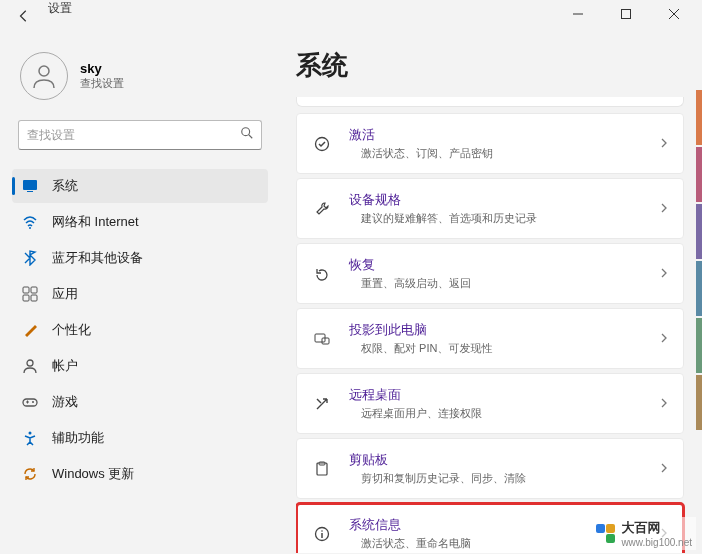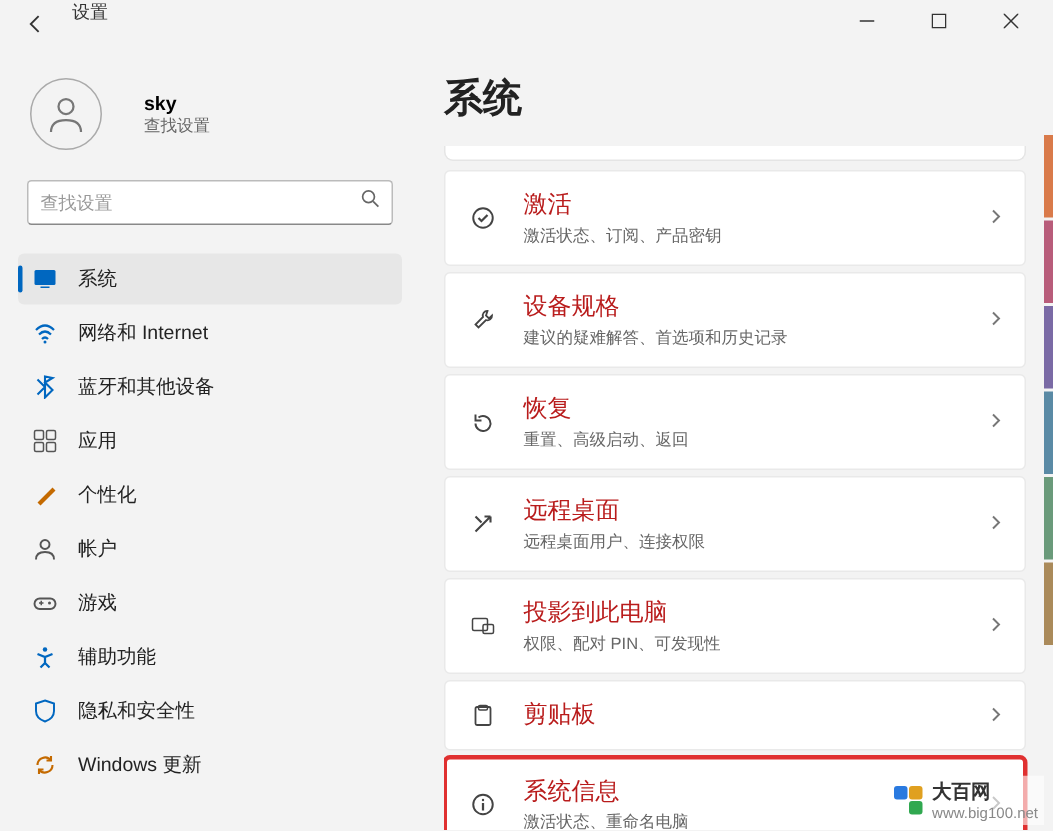"sky" .user-block { gap: 28px -> 12px }
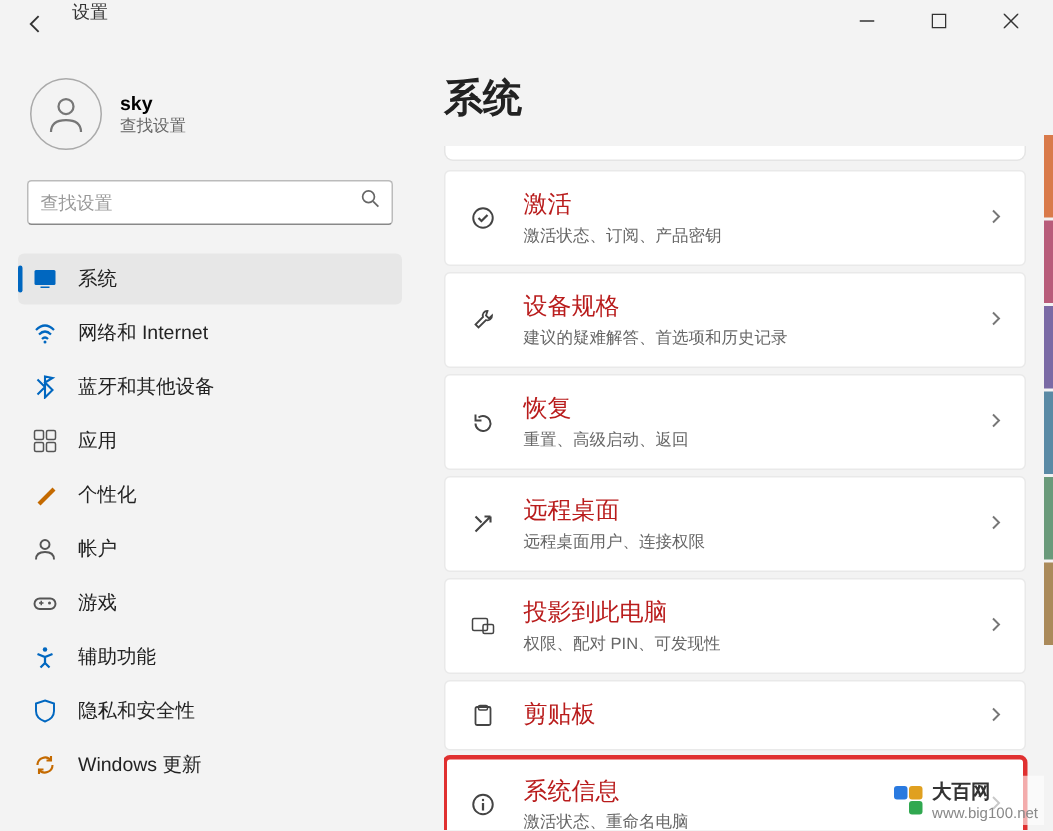"激活" .card-title { color: #b91c1c -> #4c1d95; font-size: 16px -> 13px }
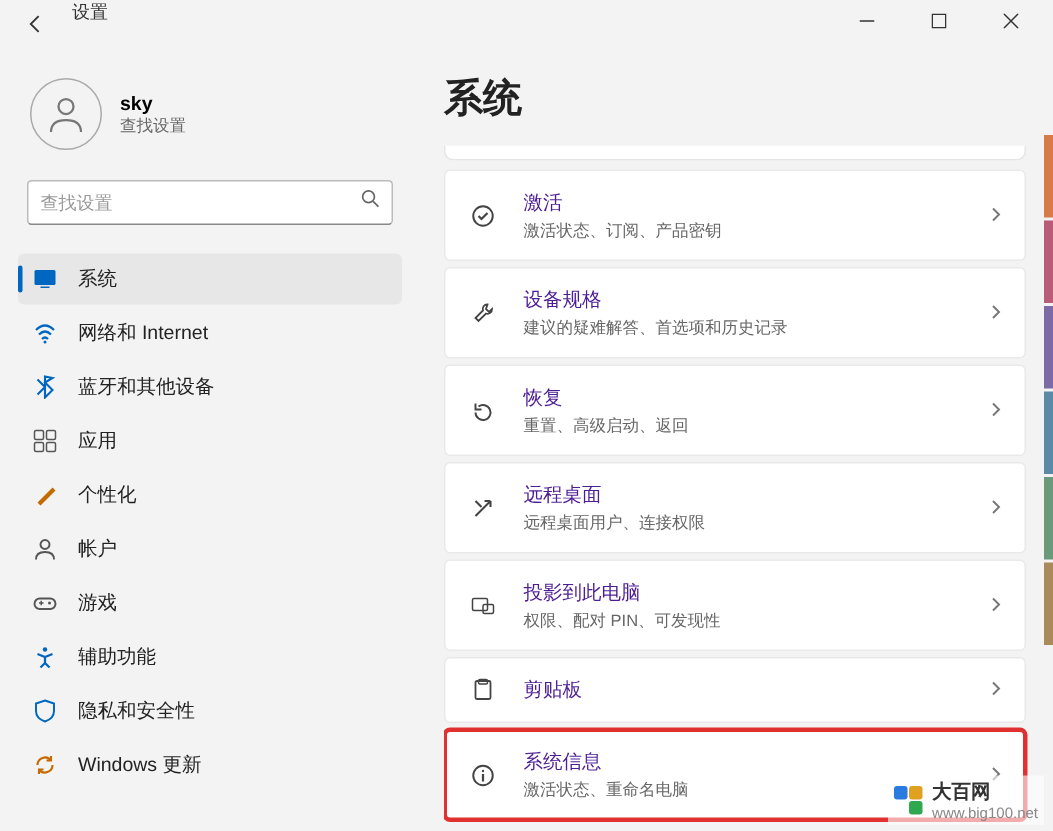"激活状态、订阅、产品密钥" .card-sub { margin-left: none -> 12px }
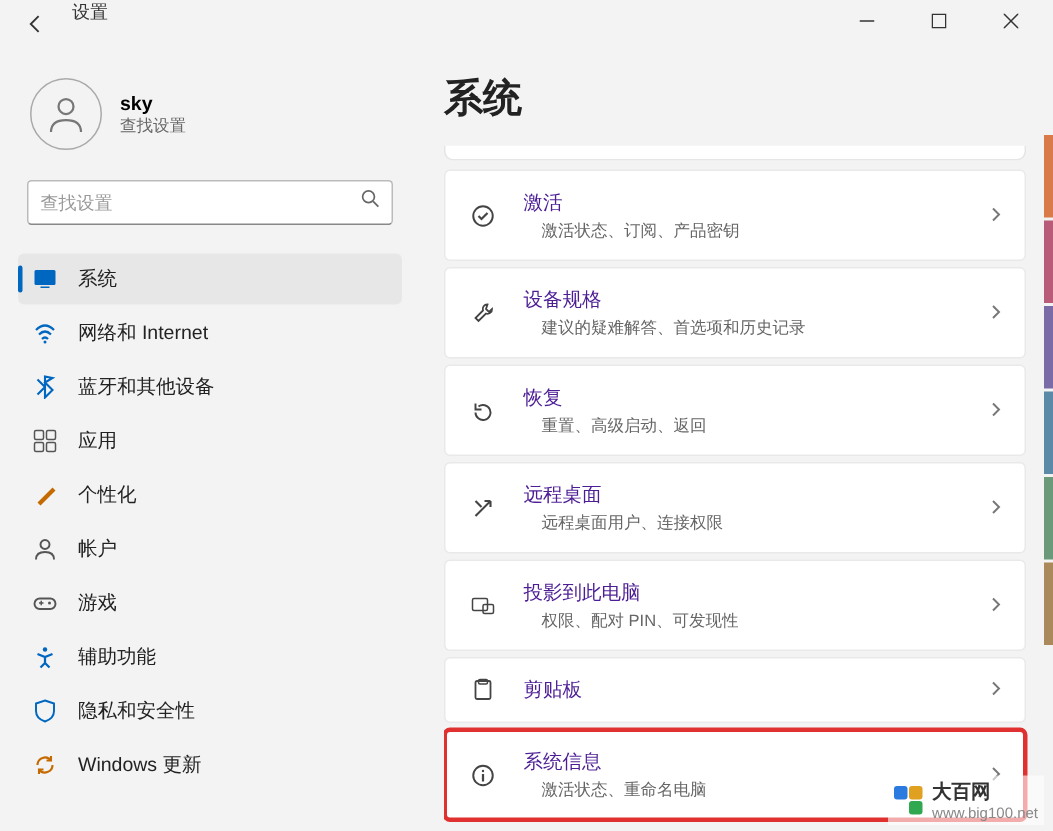"远程桌面" div.setting-card { order: before "投影到此电脑" -> after "投影到此电脑" }
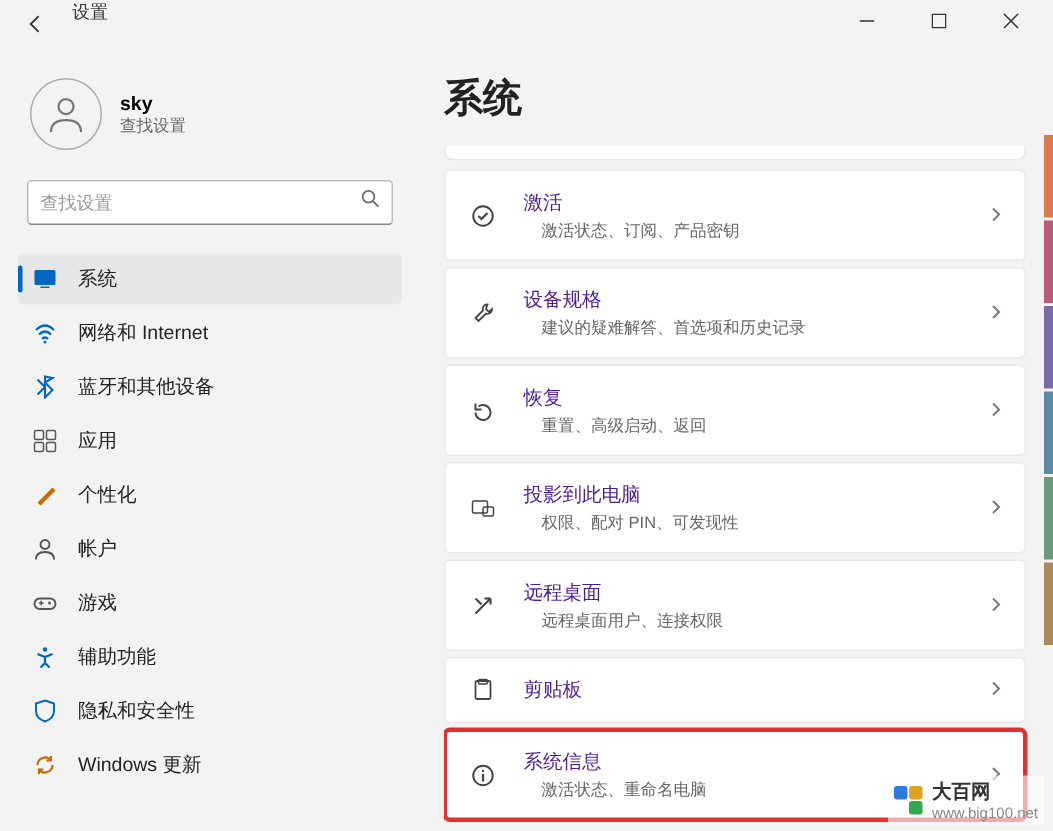"隐私和安全性" div.nav-item { html: <div> <span> <svg> <path></path> </svg> </span> <span>隐私和安全性</span> </div> -> none }
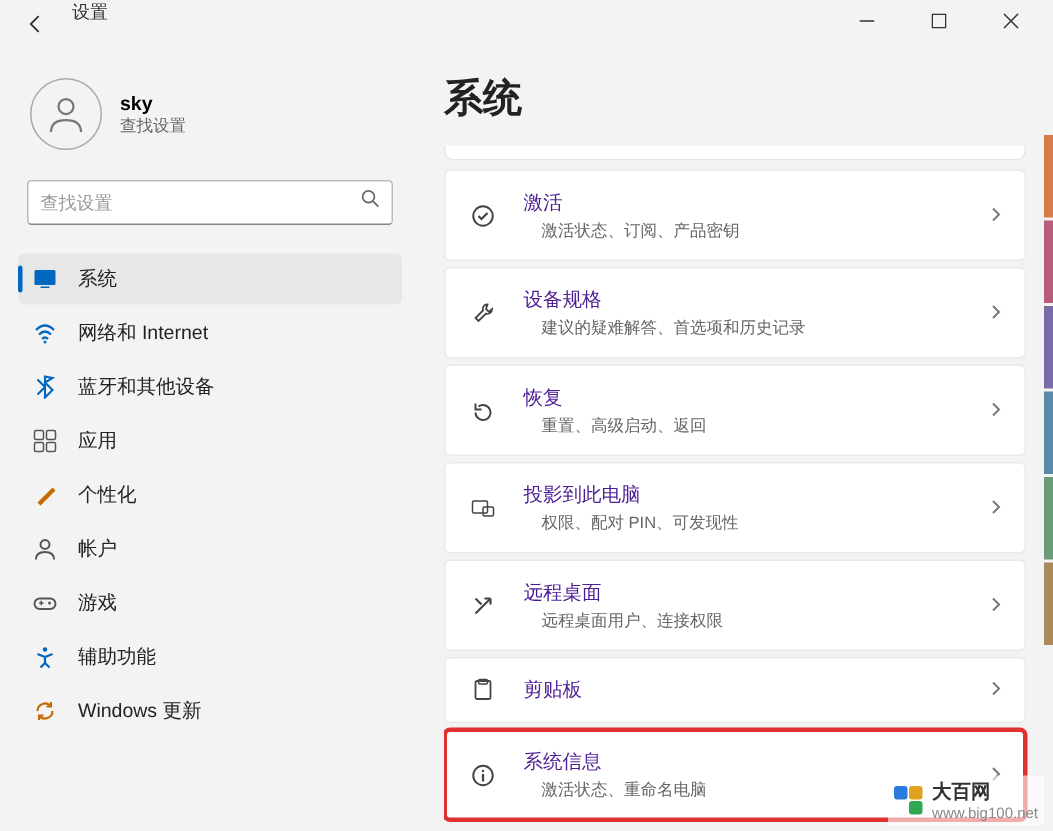"剪切和复制历史记录、同步、清除" div.card-sub { html: none -> <div>剪切和复制历史记录、同步、清除</div> }
